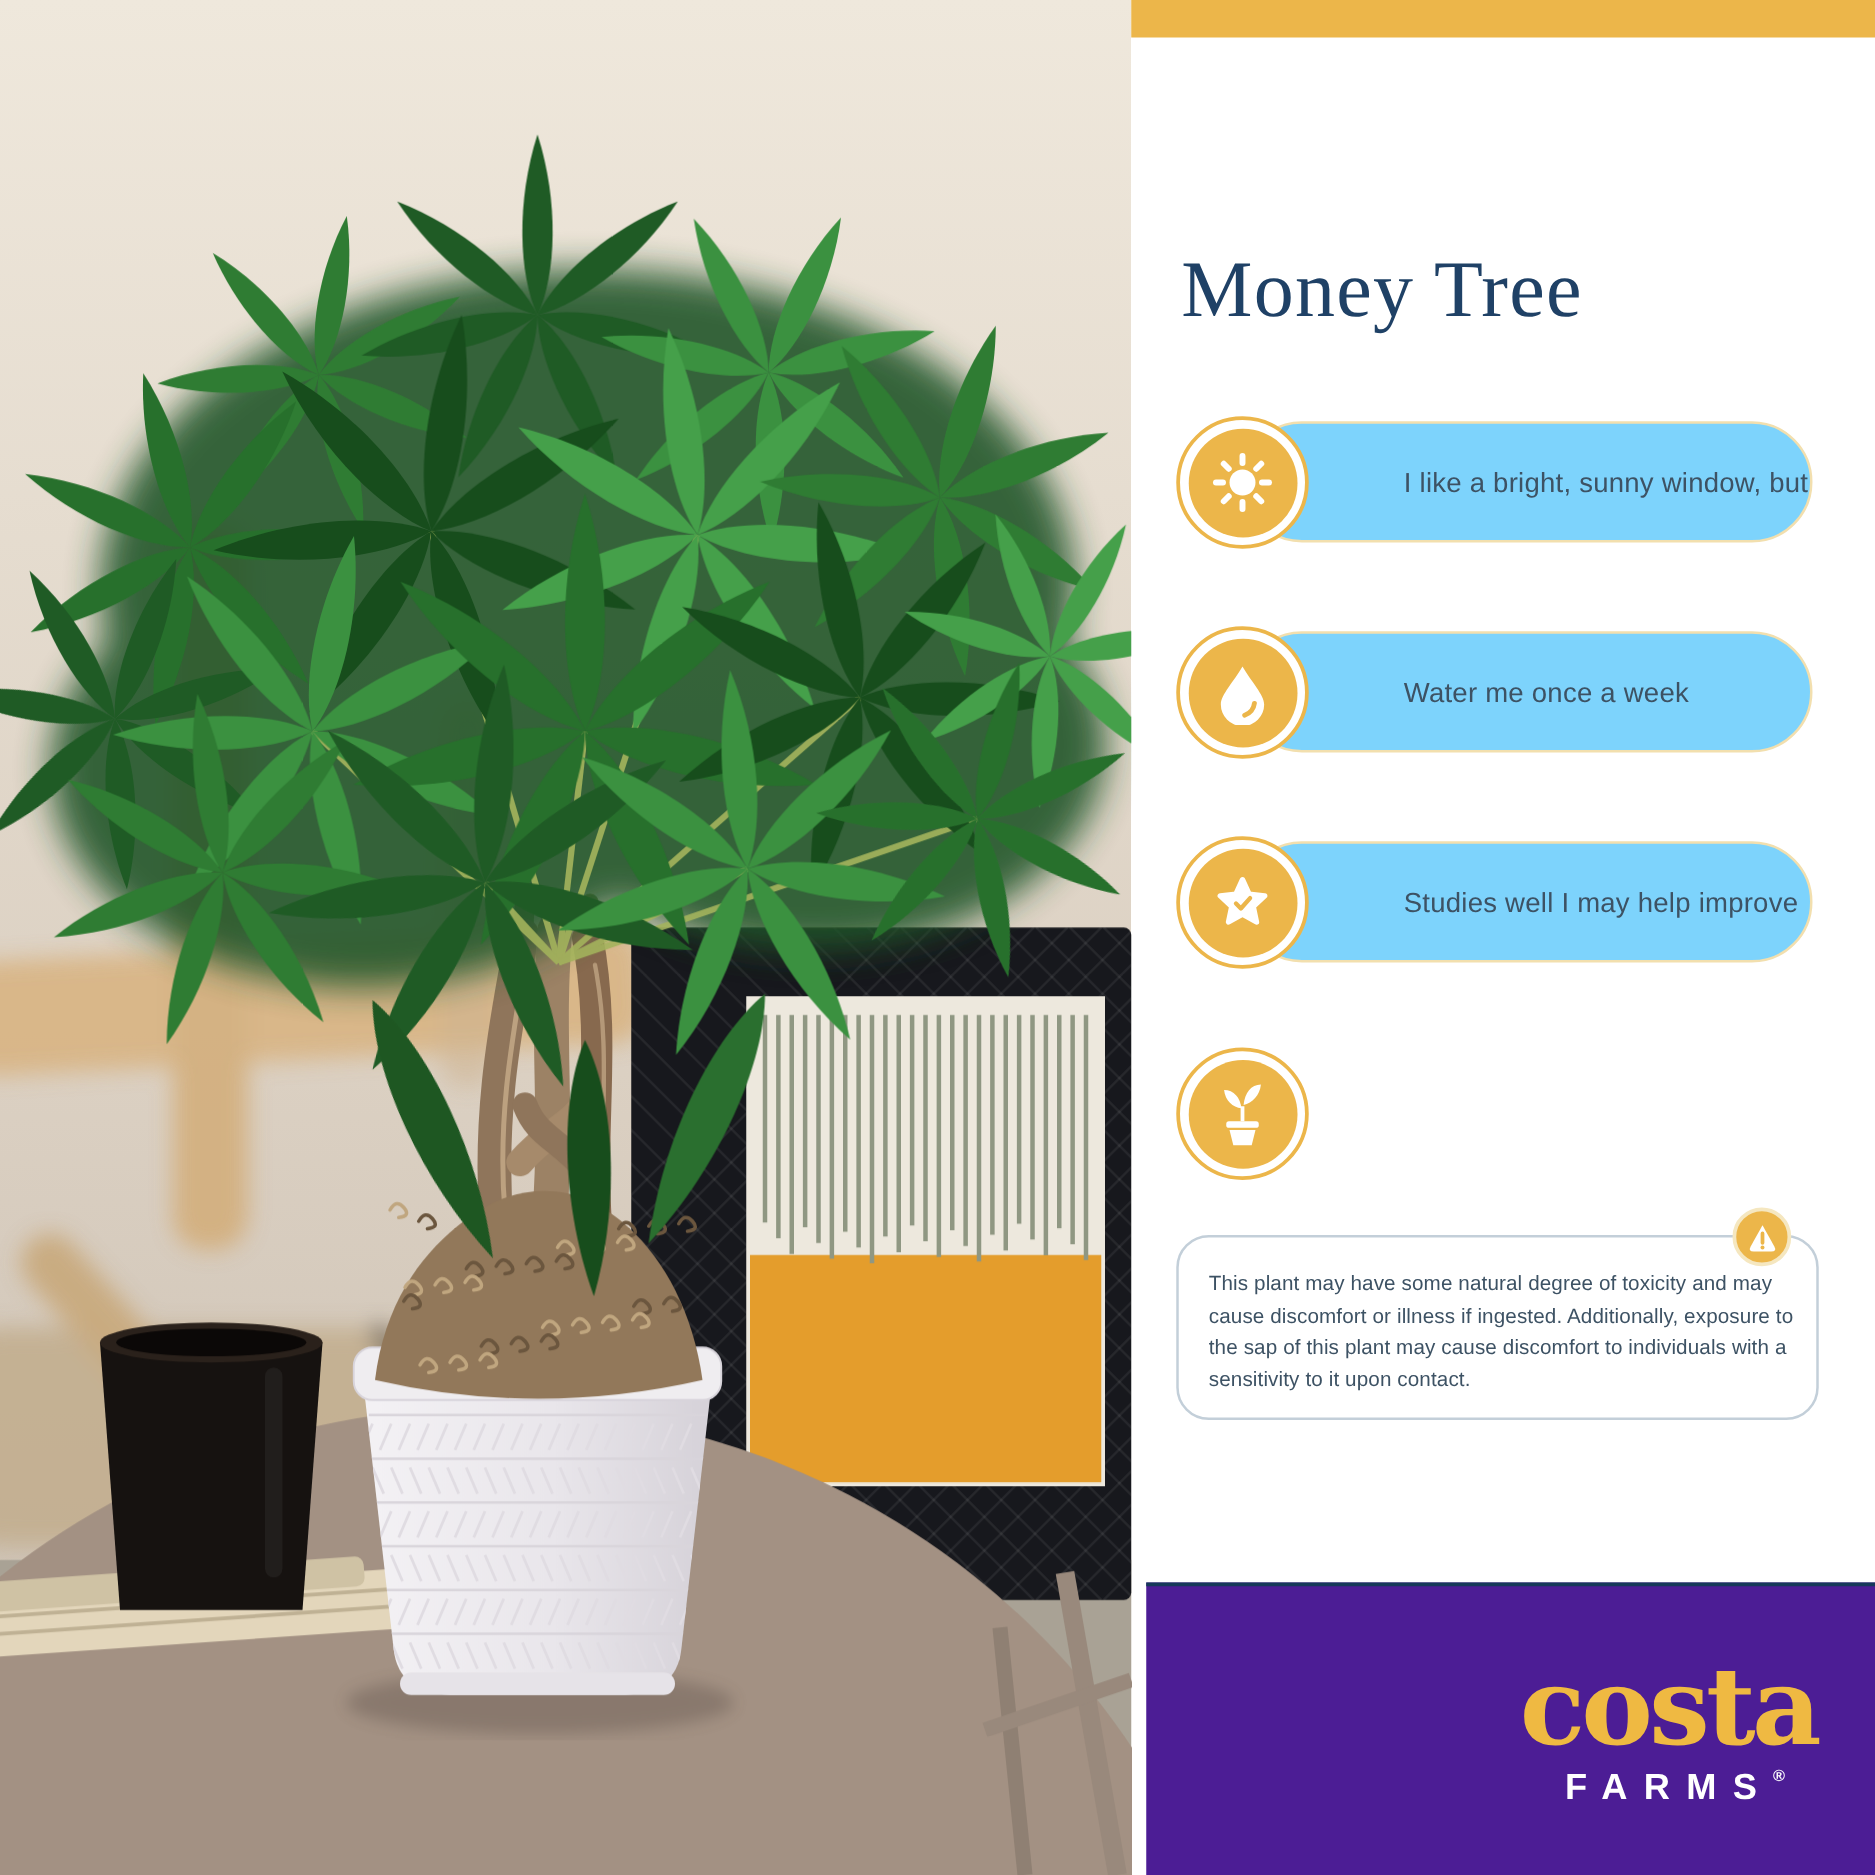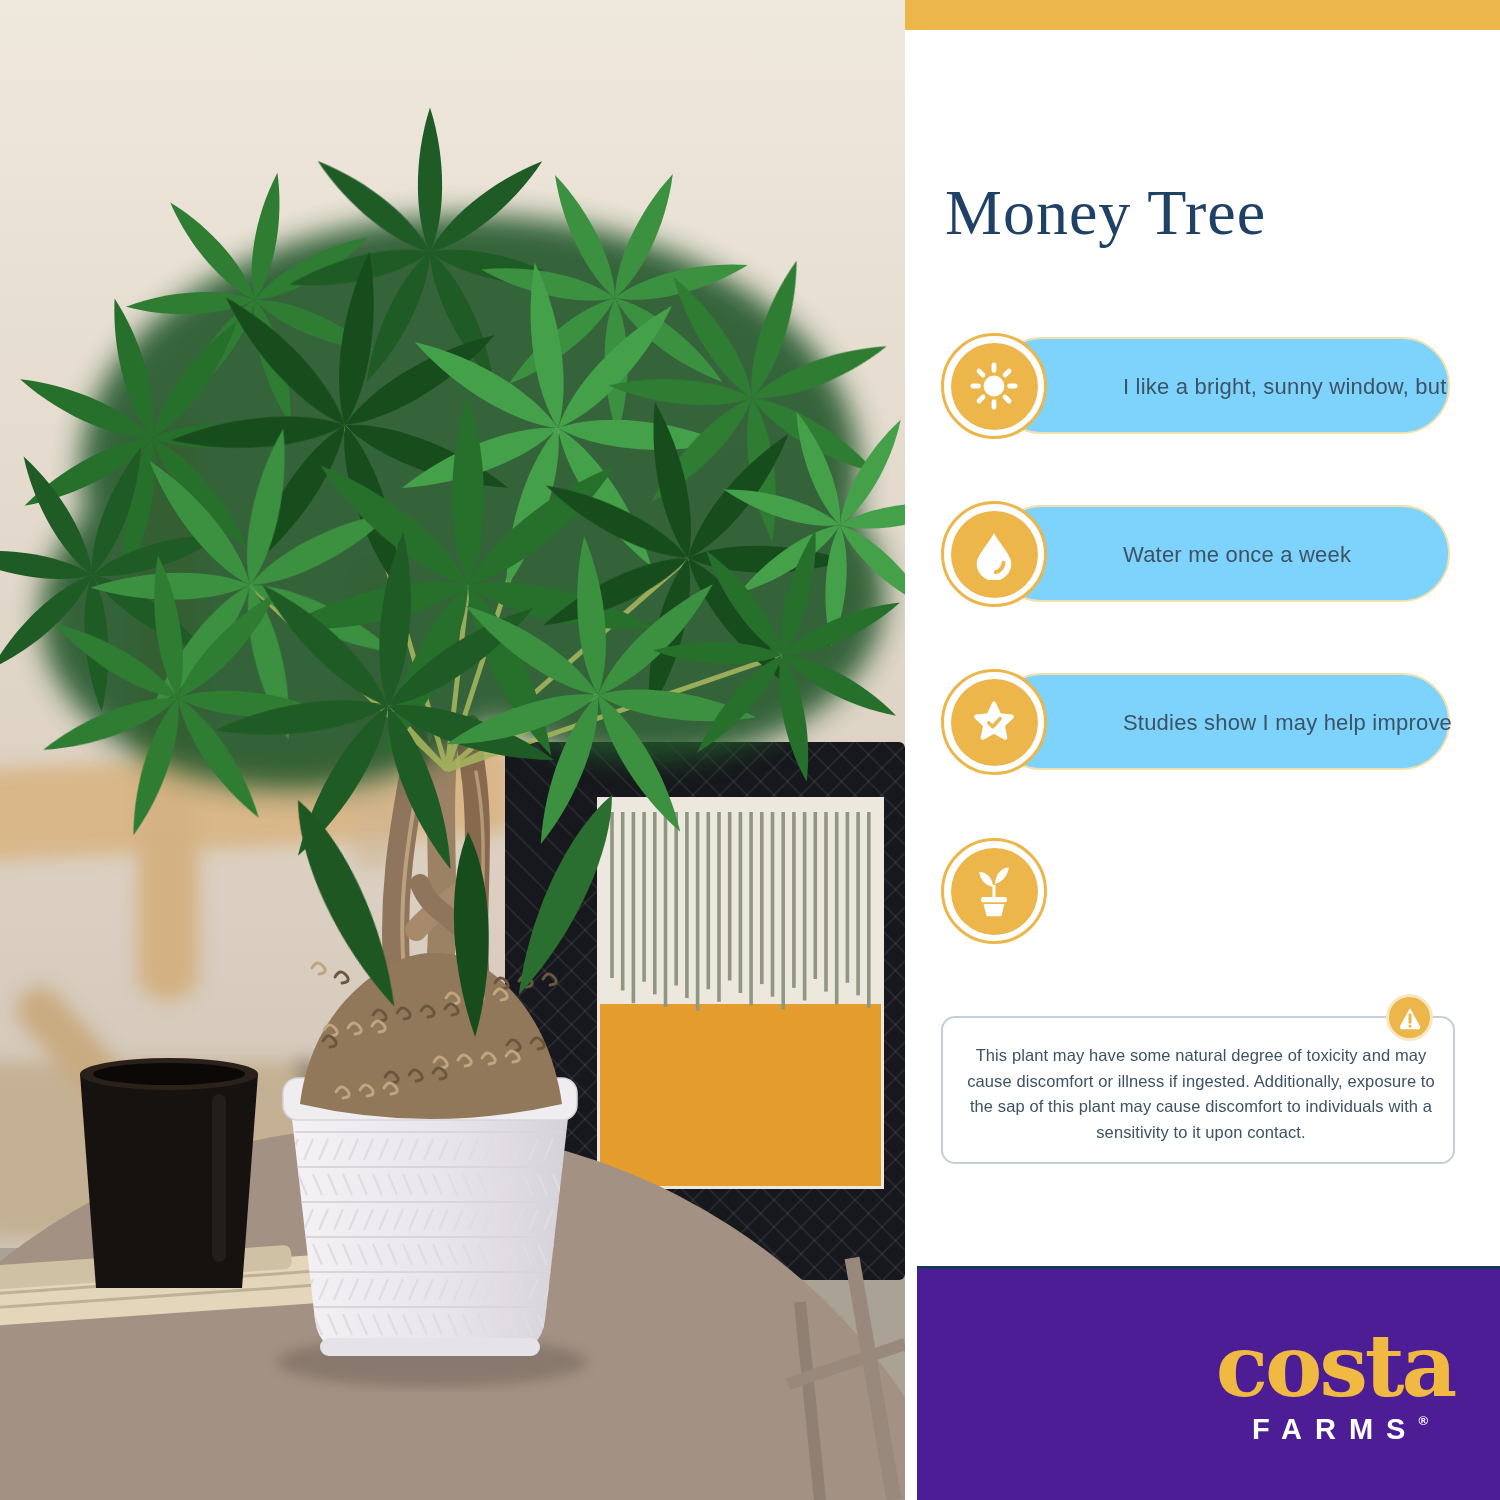"Money Tree" .title { top: 176px -> 195px }
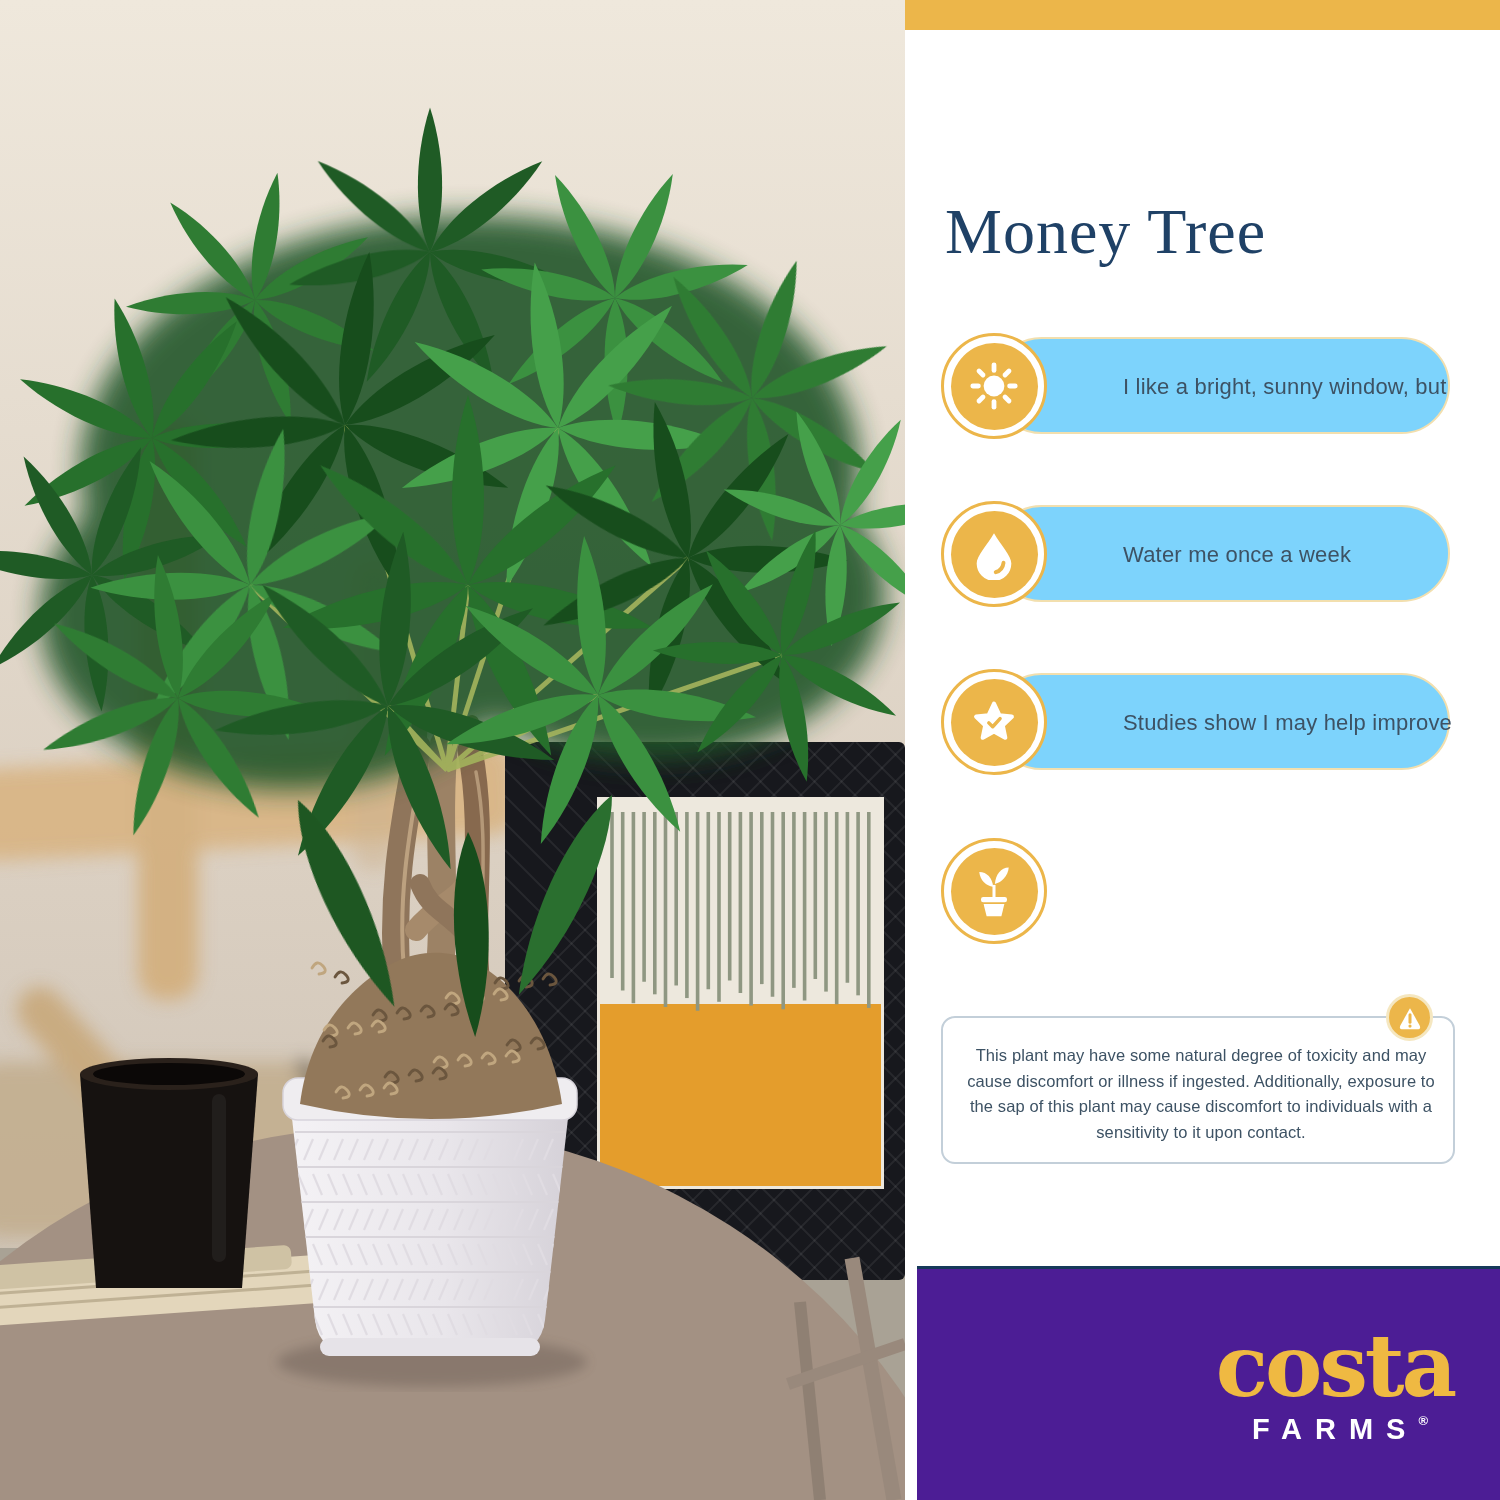"Studies show I may help" span { text: show -> well }
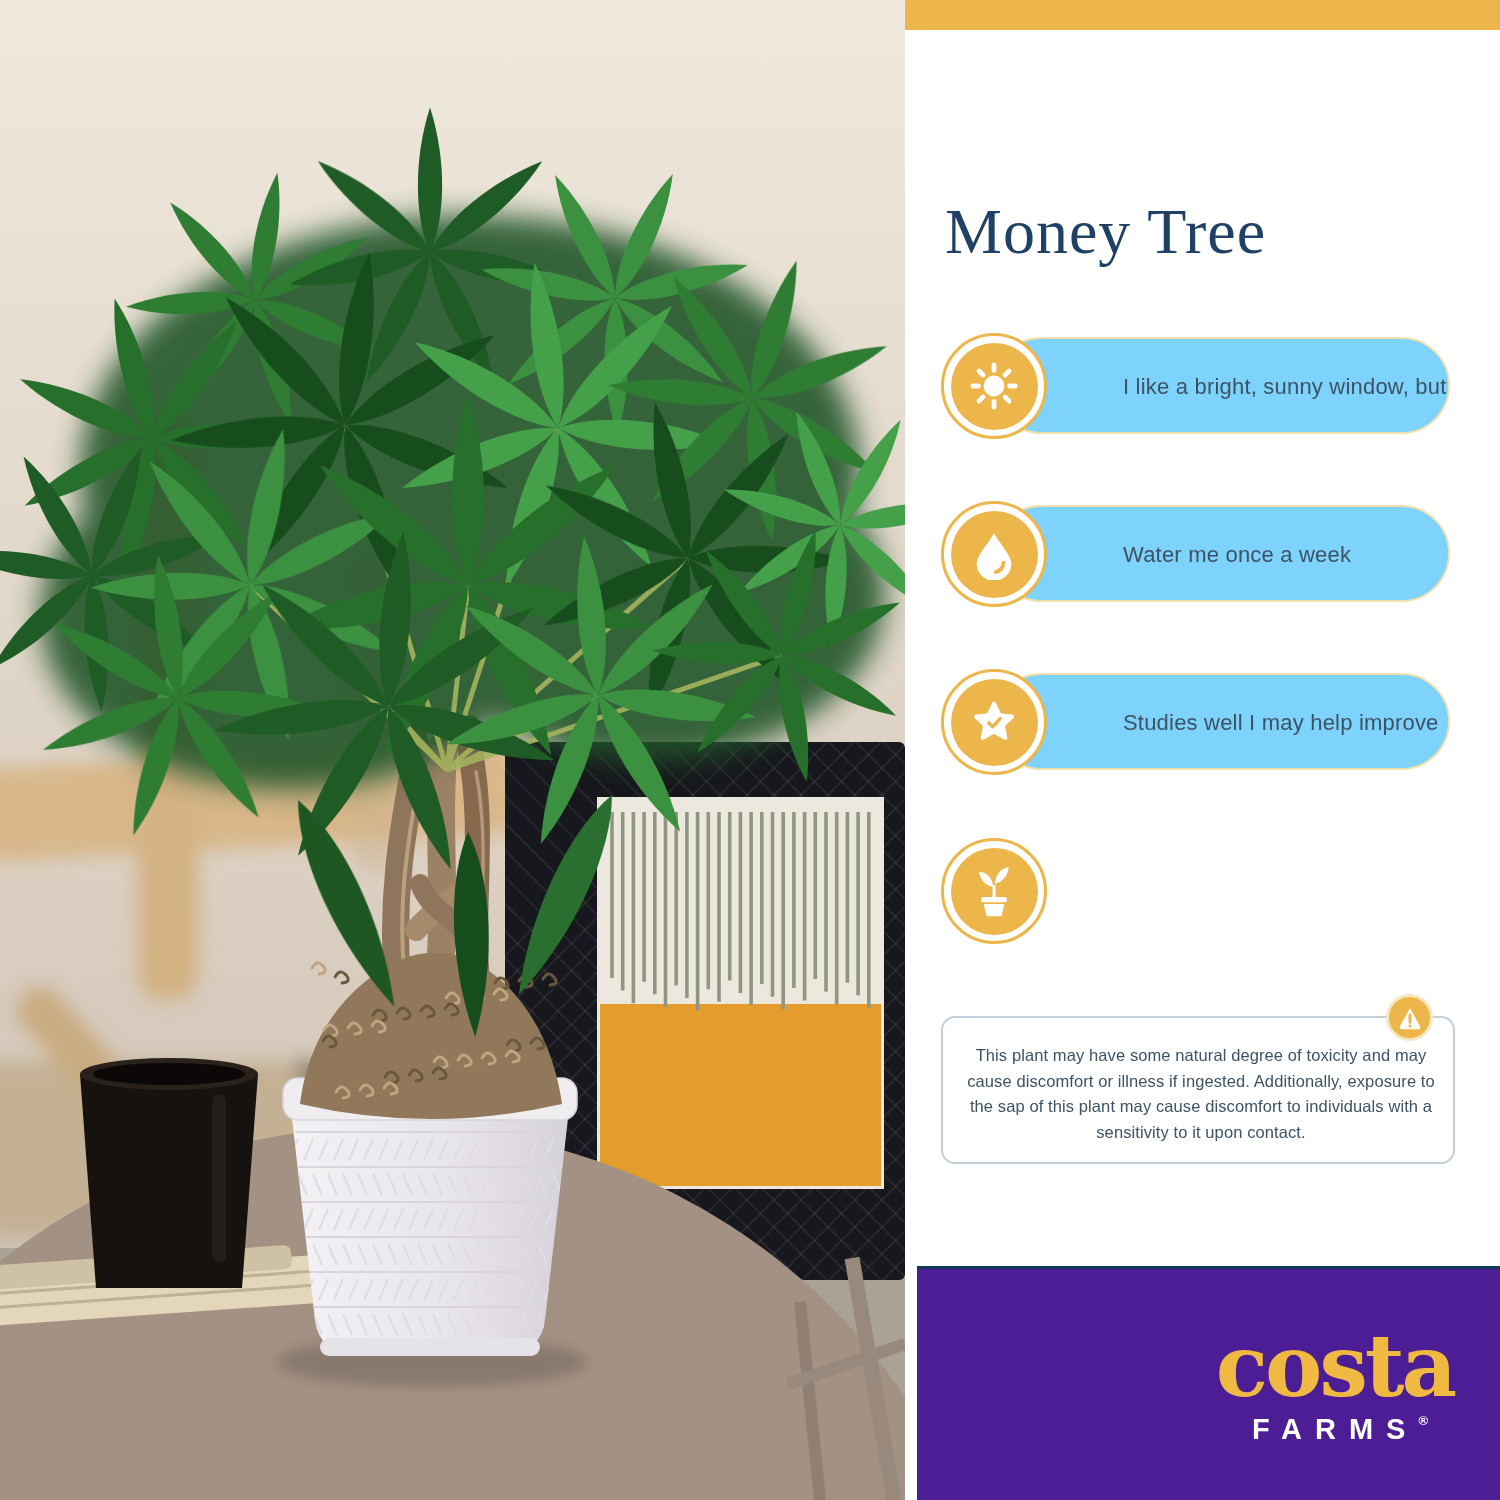"This plant may have some" .warnbox { border-radius: 14px -> 26px; text-align: center -> none; top: 1016px -> 988px }
